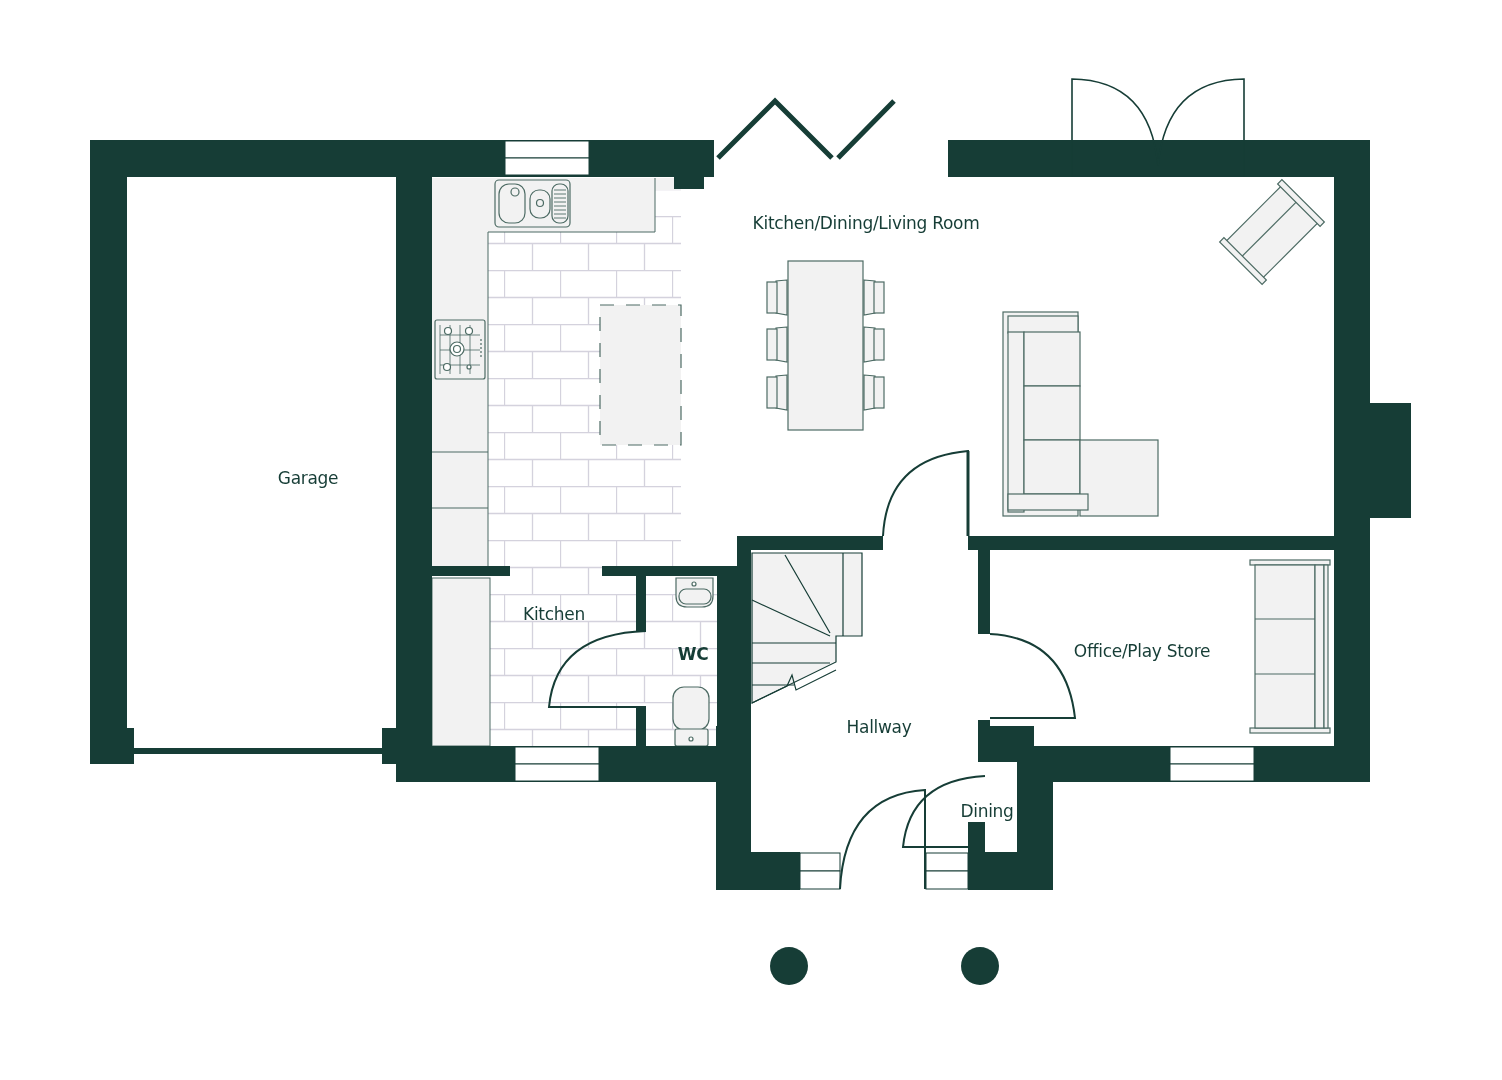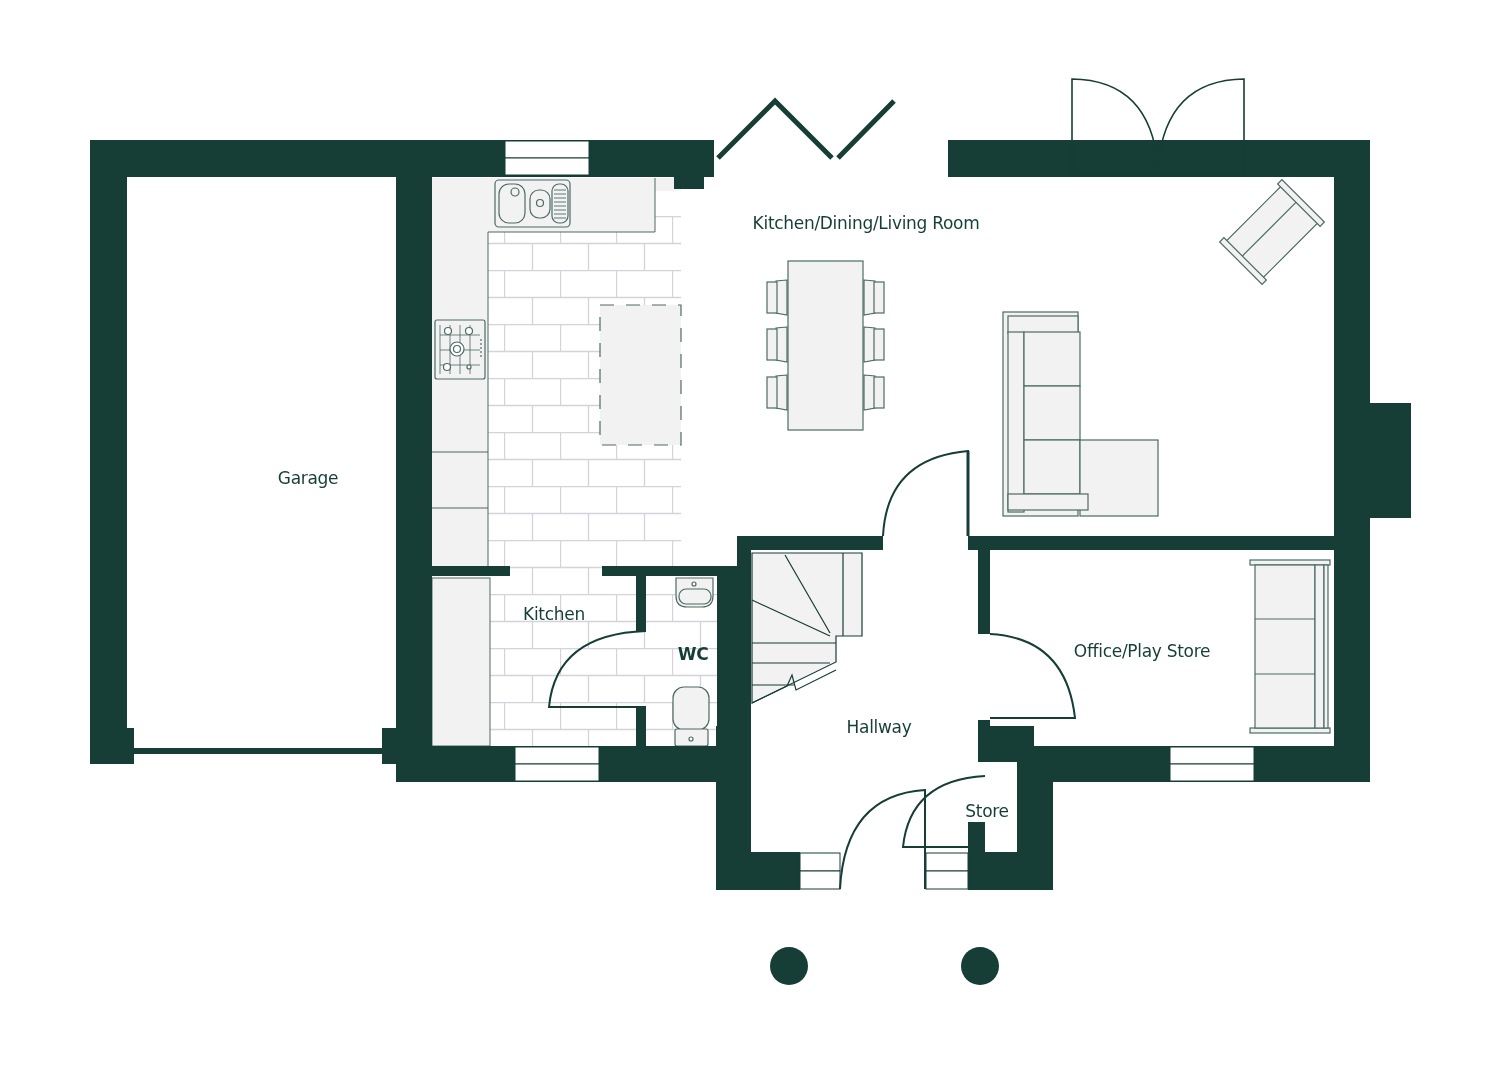"Store" div.label { text: Store -> Dining }
